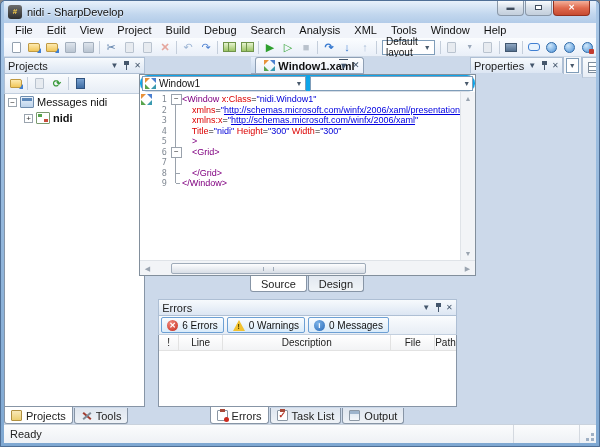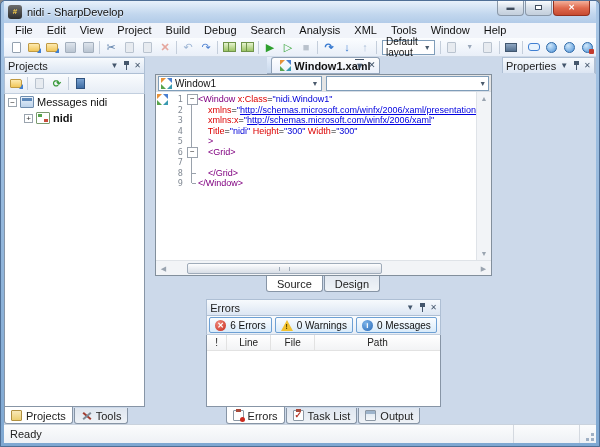"Projects" .workspace { gap: 16px -> none }
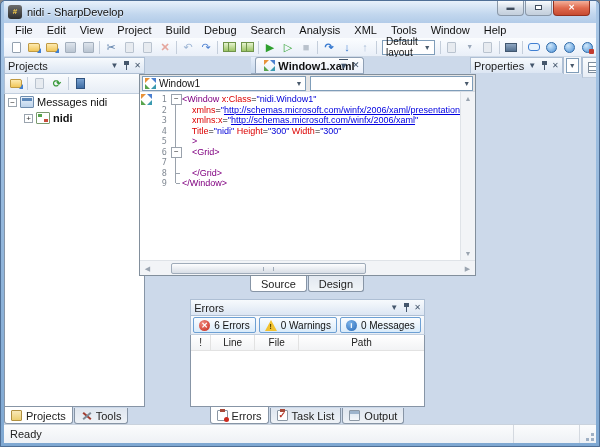"Window1" .combos { background: #e5e5e5 -> #0ea5e9; border-radius: none -> 8px }
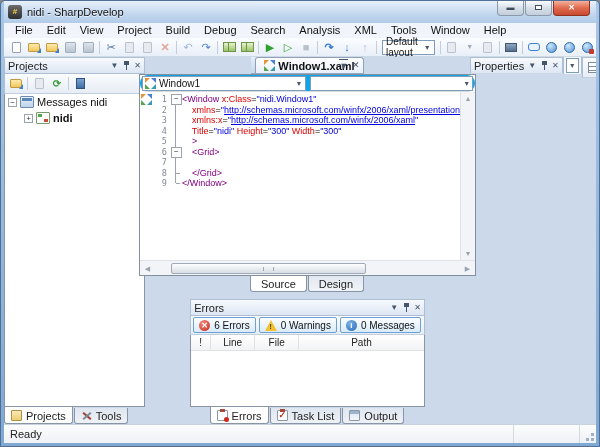"Description" span.gcol { html: none -> <span>Description</span> }
